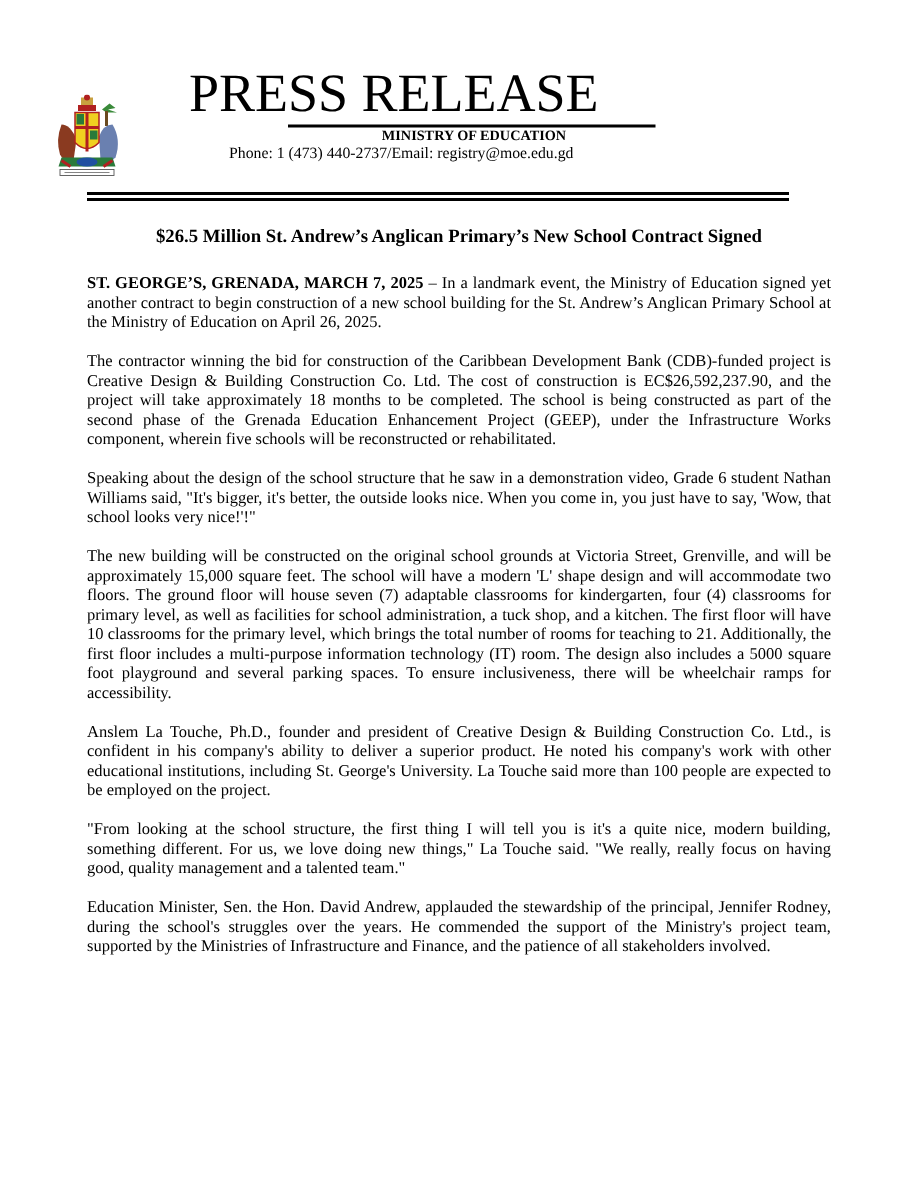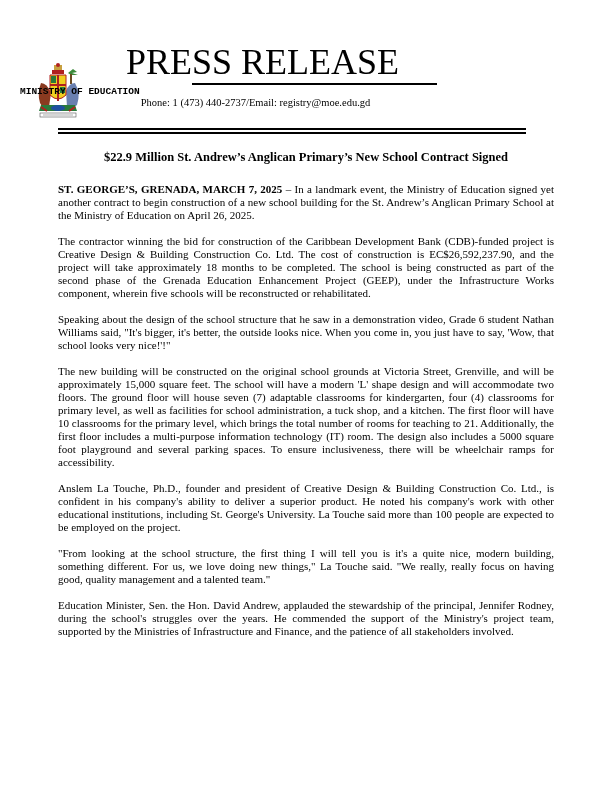"MINISTRY OF EDUCATION" .ministry { font-family: Liberation Mono, monospace -> none; text-align: none -> center }
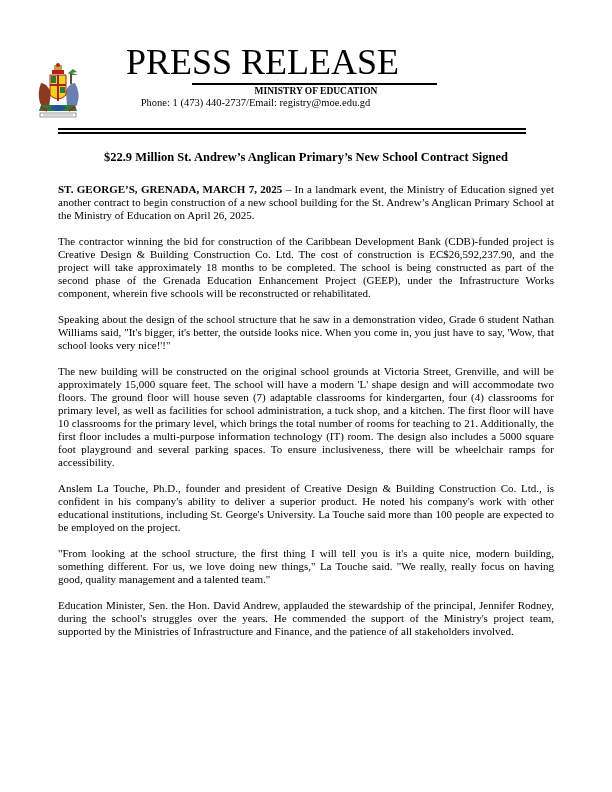"Phone: 1 (473) 440-2737/Email:" .contact { left: 0 -> 12px }
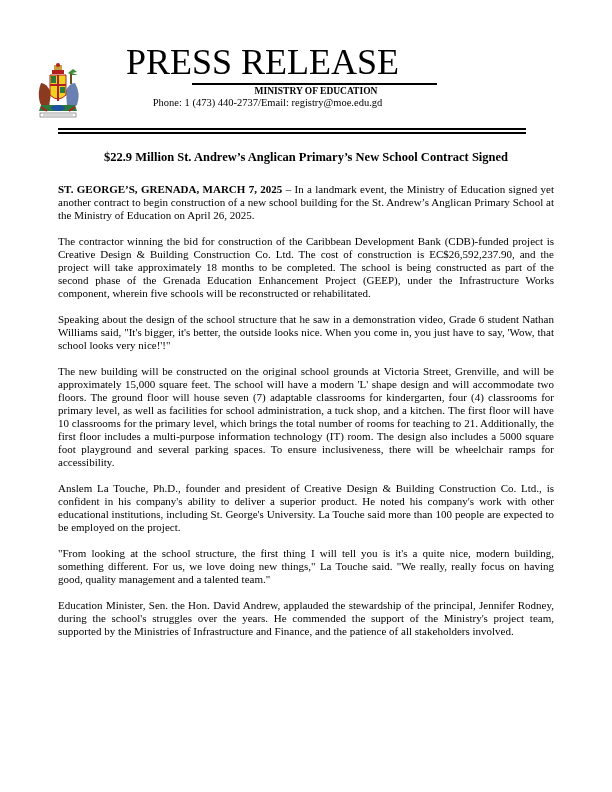"$22.9 Million St. Andrew’s Anglican" div.headline { text: $22.9 -> $26.5 }
